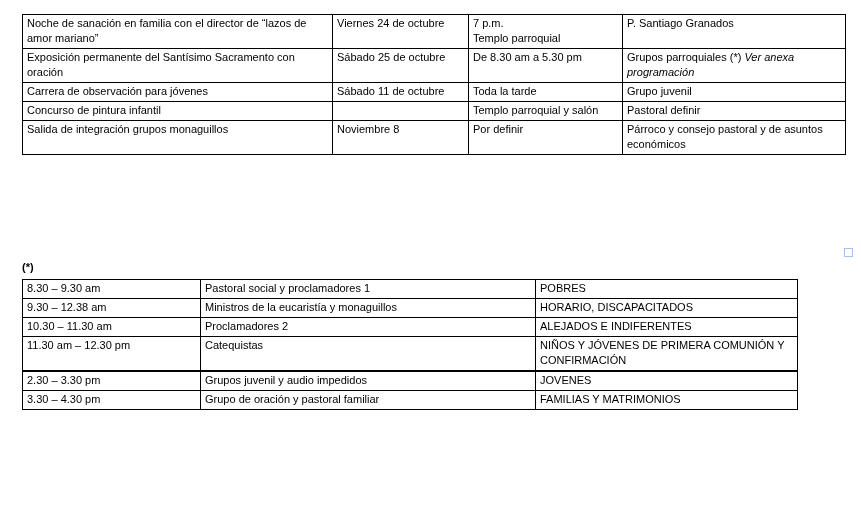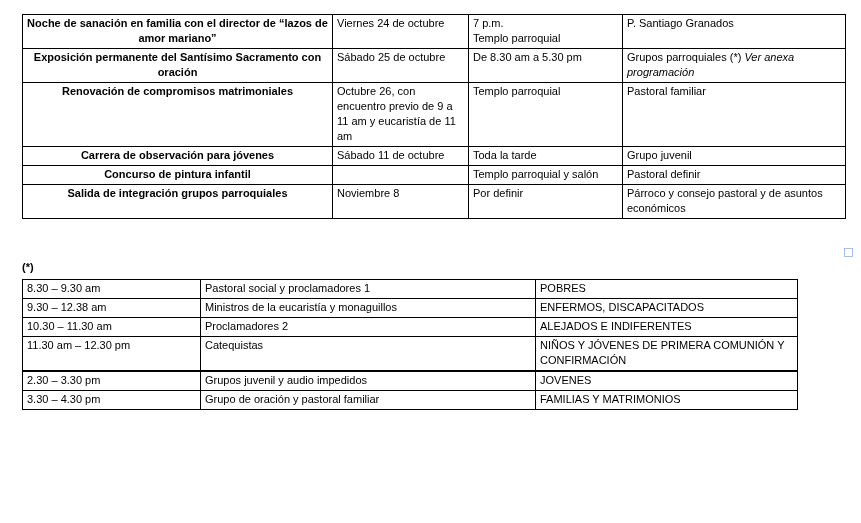"Noche de sanación en familia" #events-table td.event-col { font-weight: bold -> normal; text-align: center -> none }
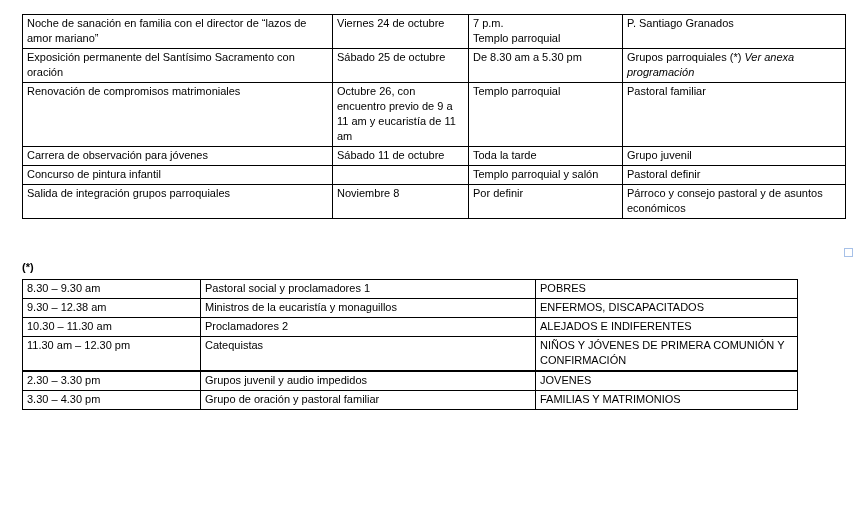"Renovación de compromisos matrimoniales" tr { html: <tr> <td>Renovación de compromisos matrimoniales</td> <td>Octubre 26, con encuentro previo de 9 a 11 am y eucaristía de 11 am</td> <td>Templo parroquial</td> <td><span>Pastoral familiar</span><em></em></td> </tr> -> none }
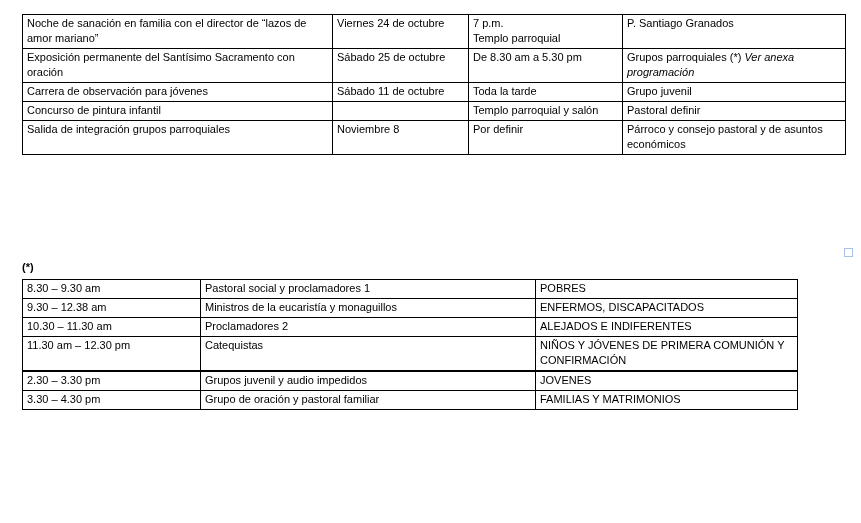"Salida de integración grupos" td.event-col { text: parroquiales -> monaguillos }
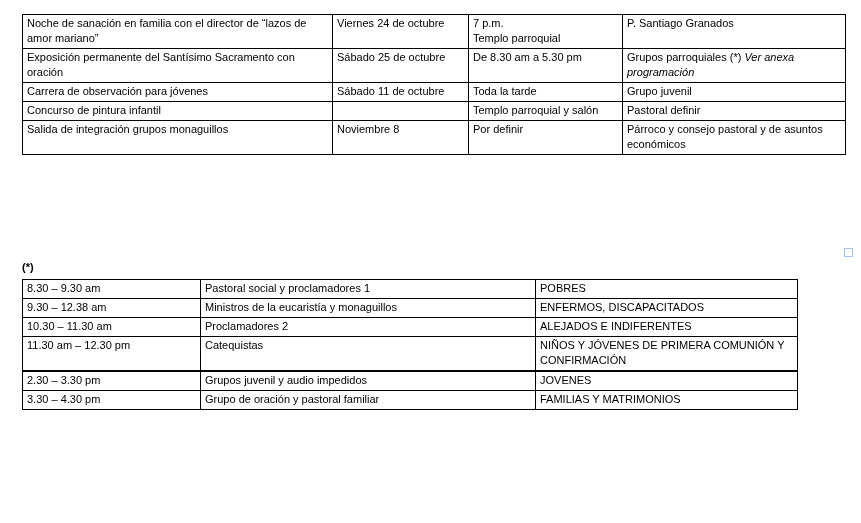"ENFERMOS, DISCAPACITADOS" td { text: ENFERMOS -> HORARIO }
